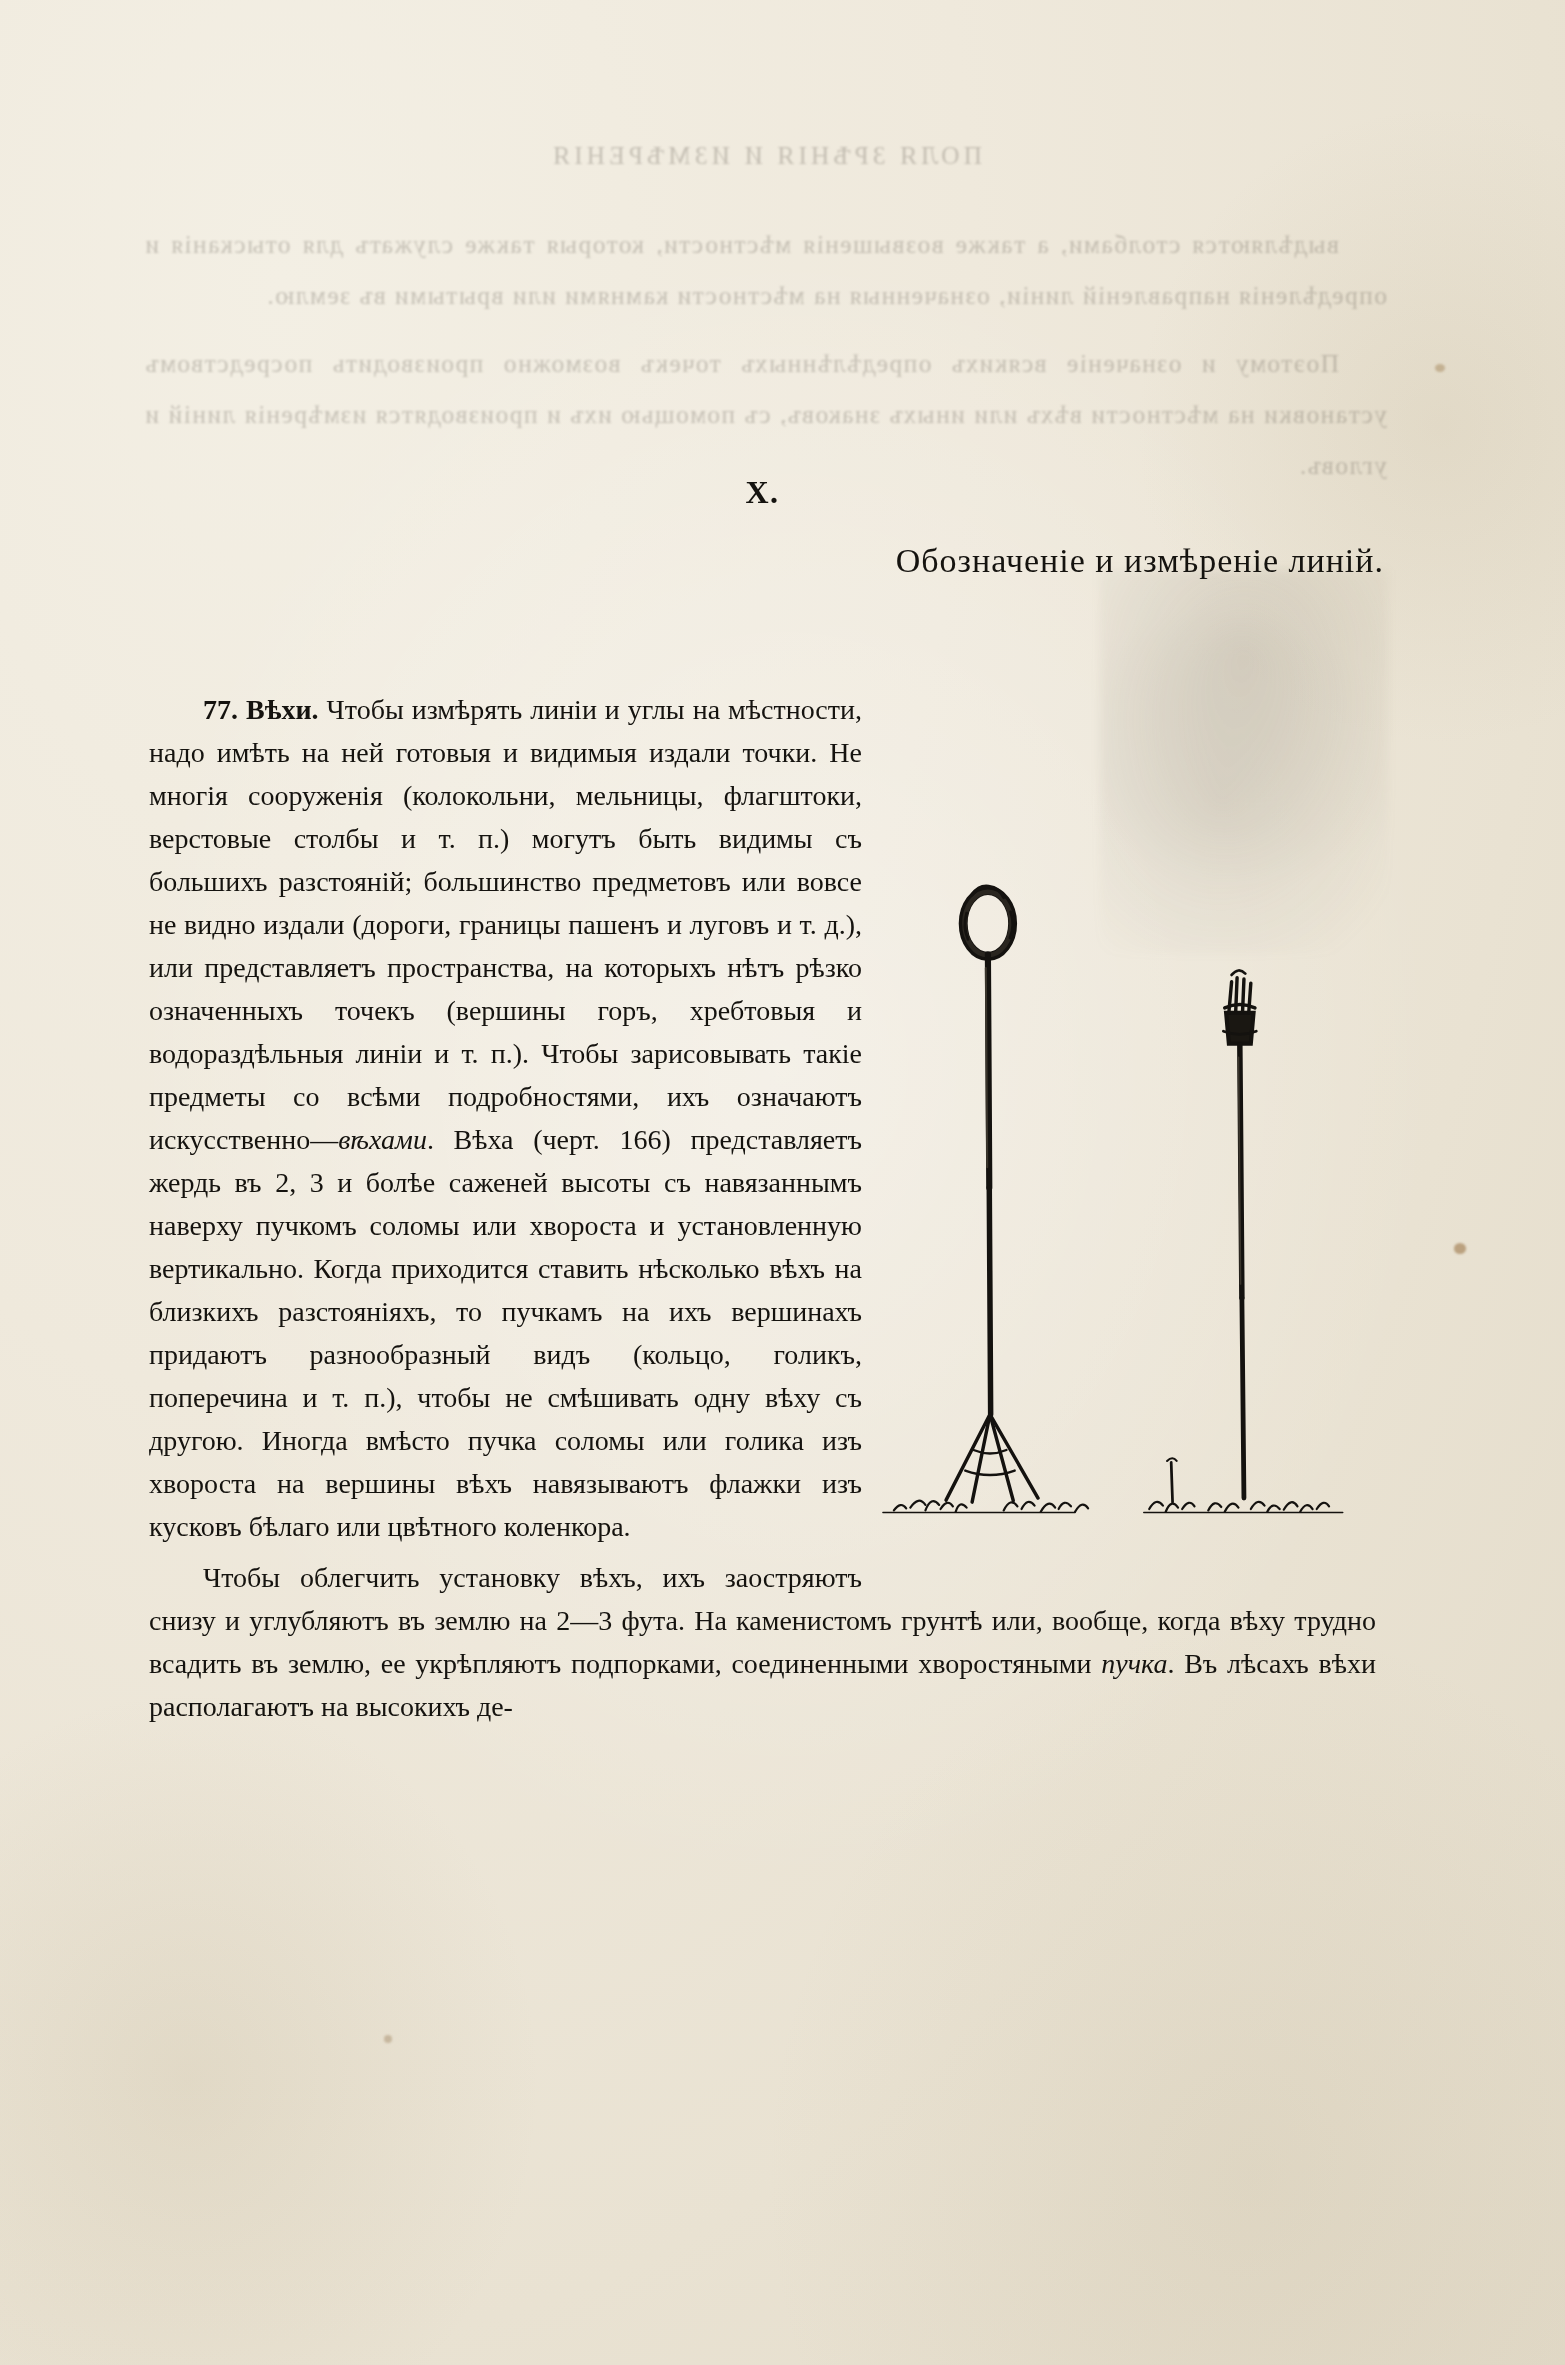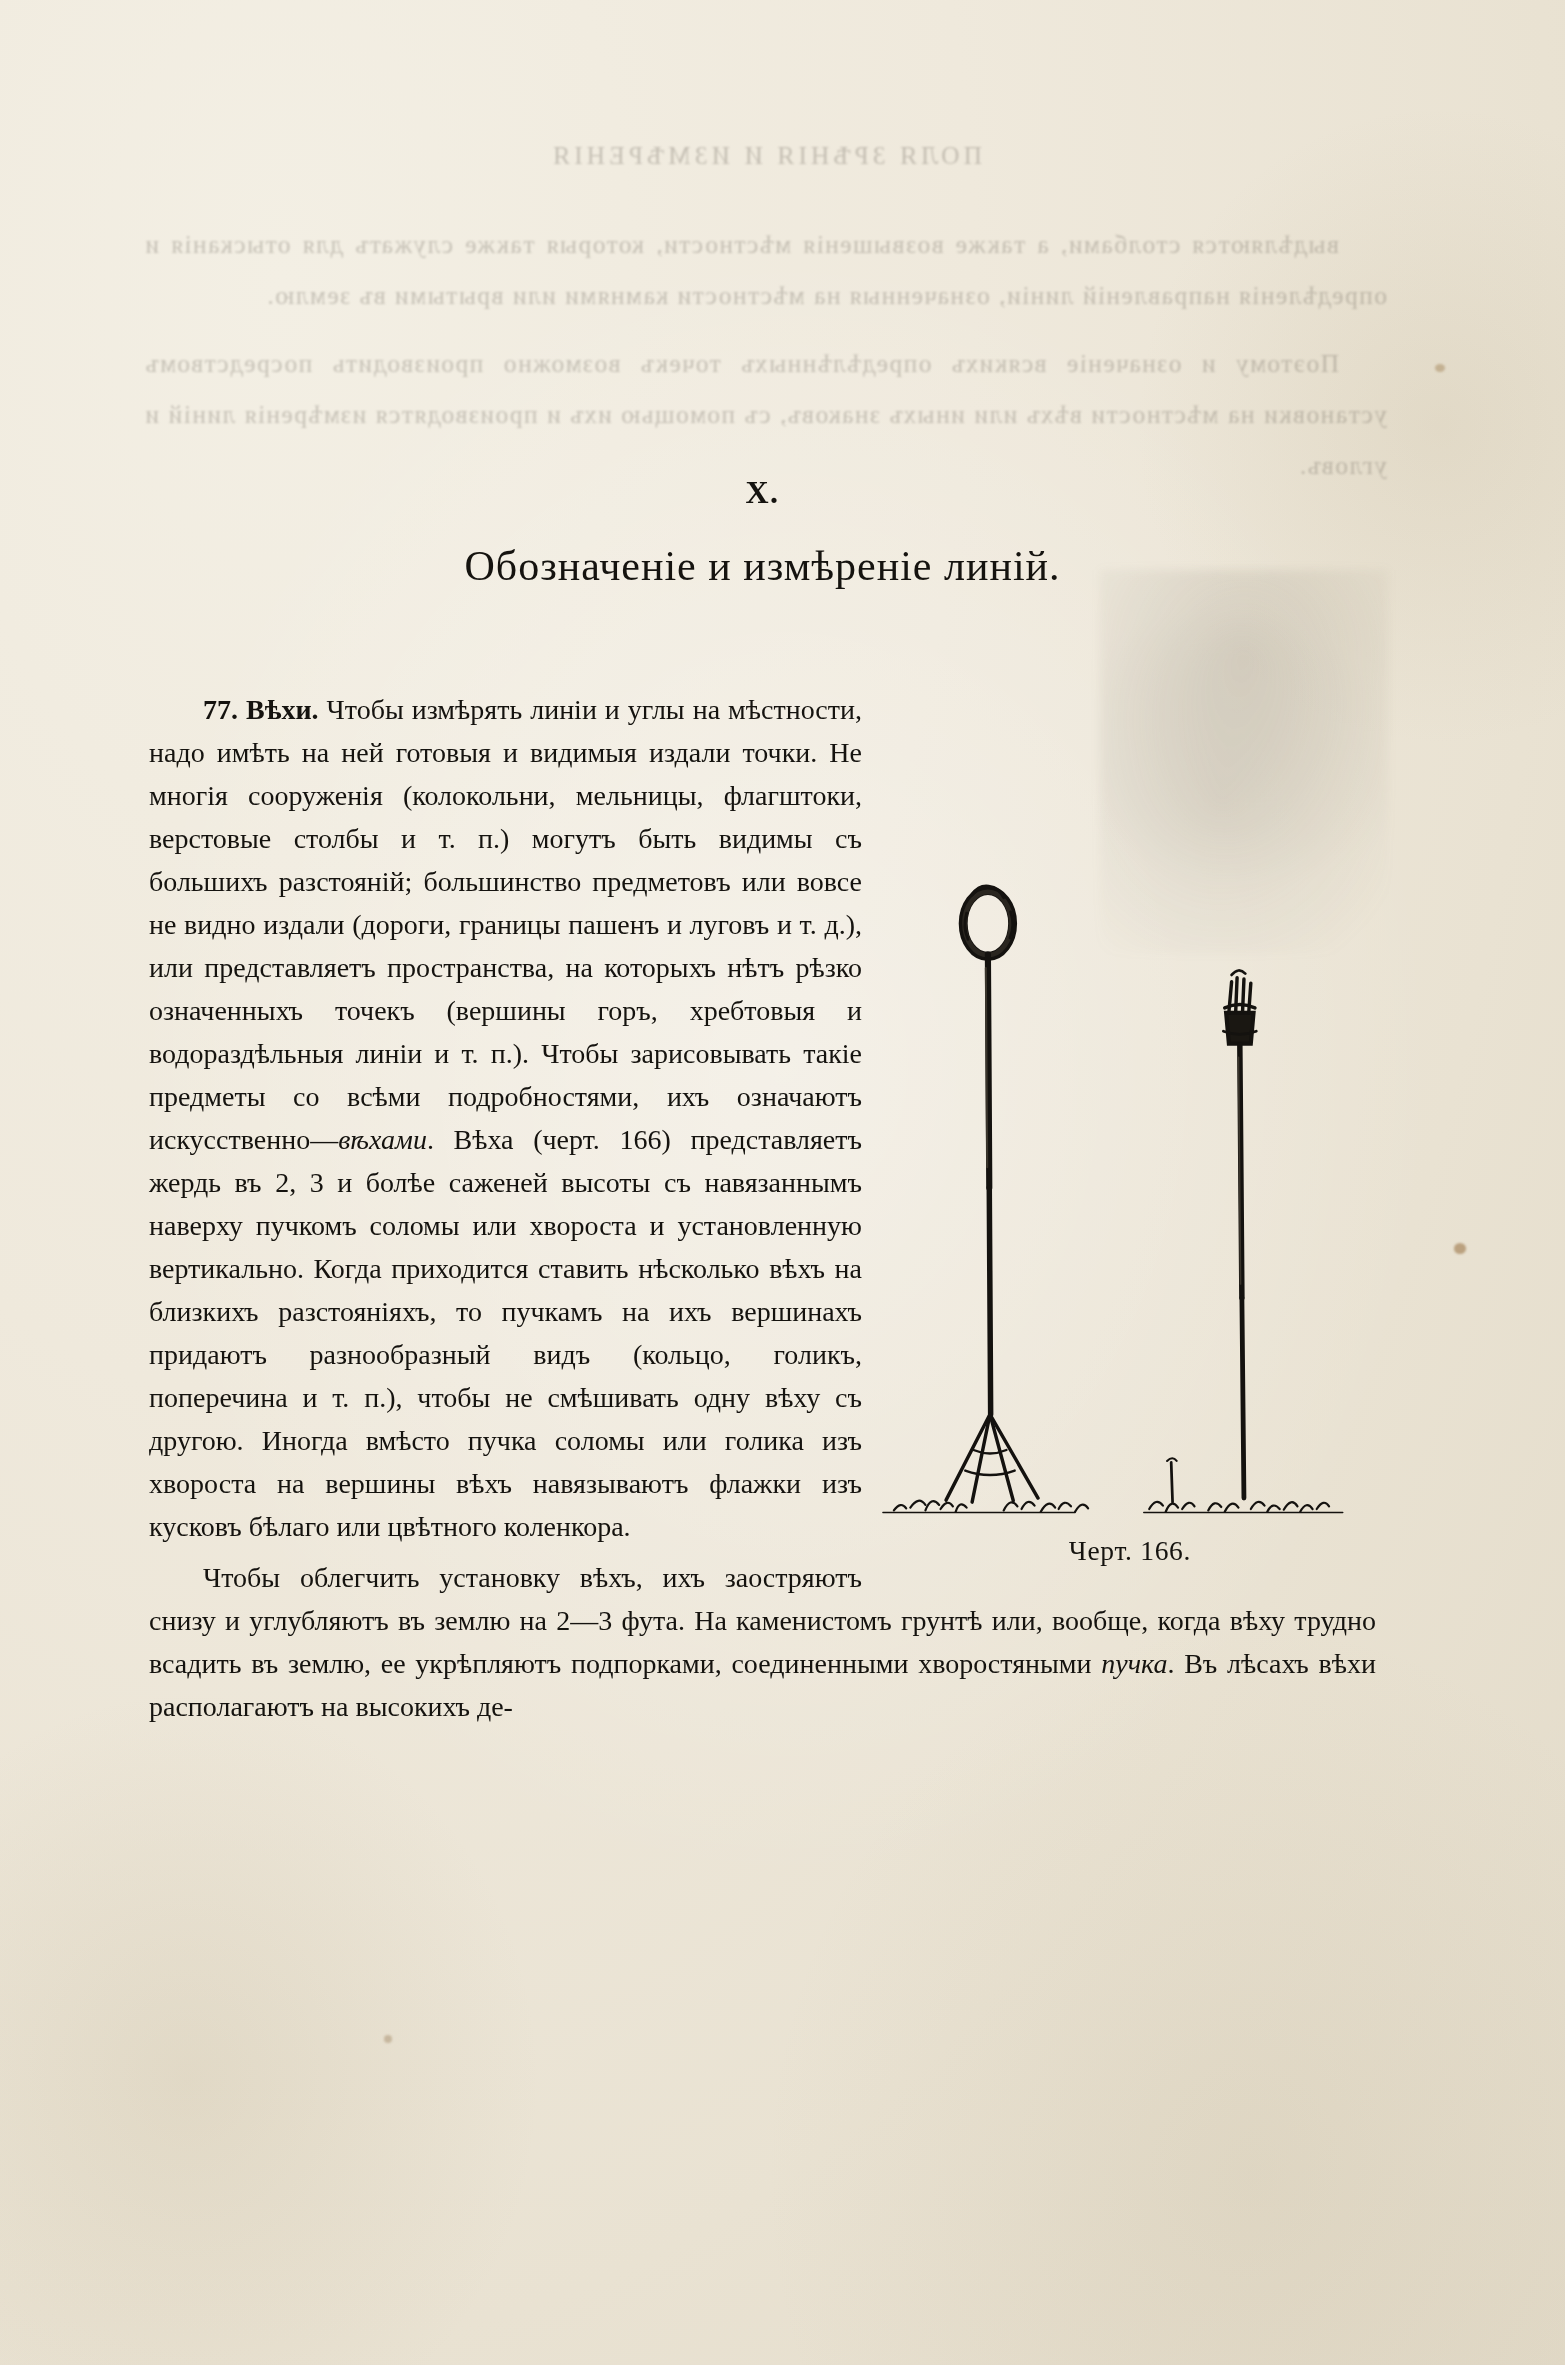"Обозначеніе и измѣреніе линій." .chapter-title { font-size: 42px -> 34px; text-align: center -> right }
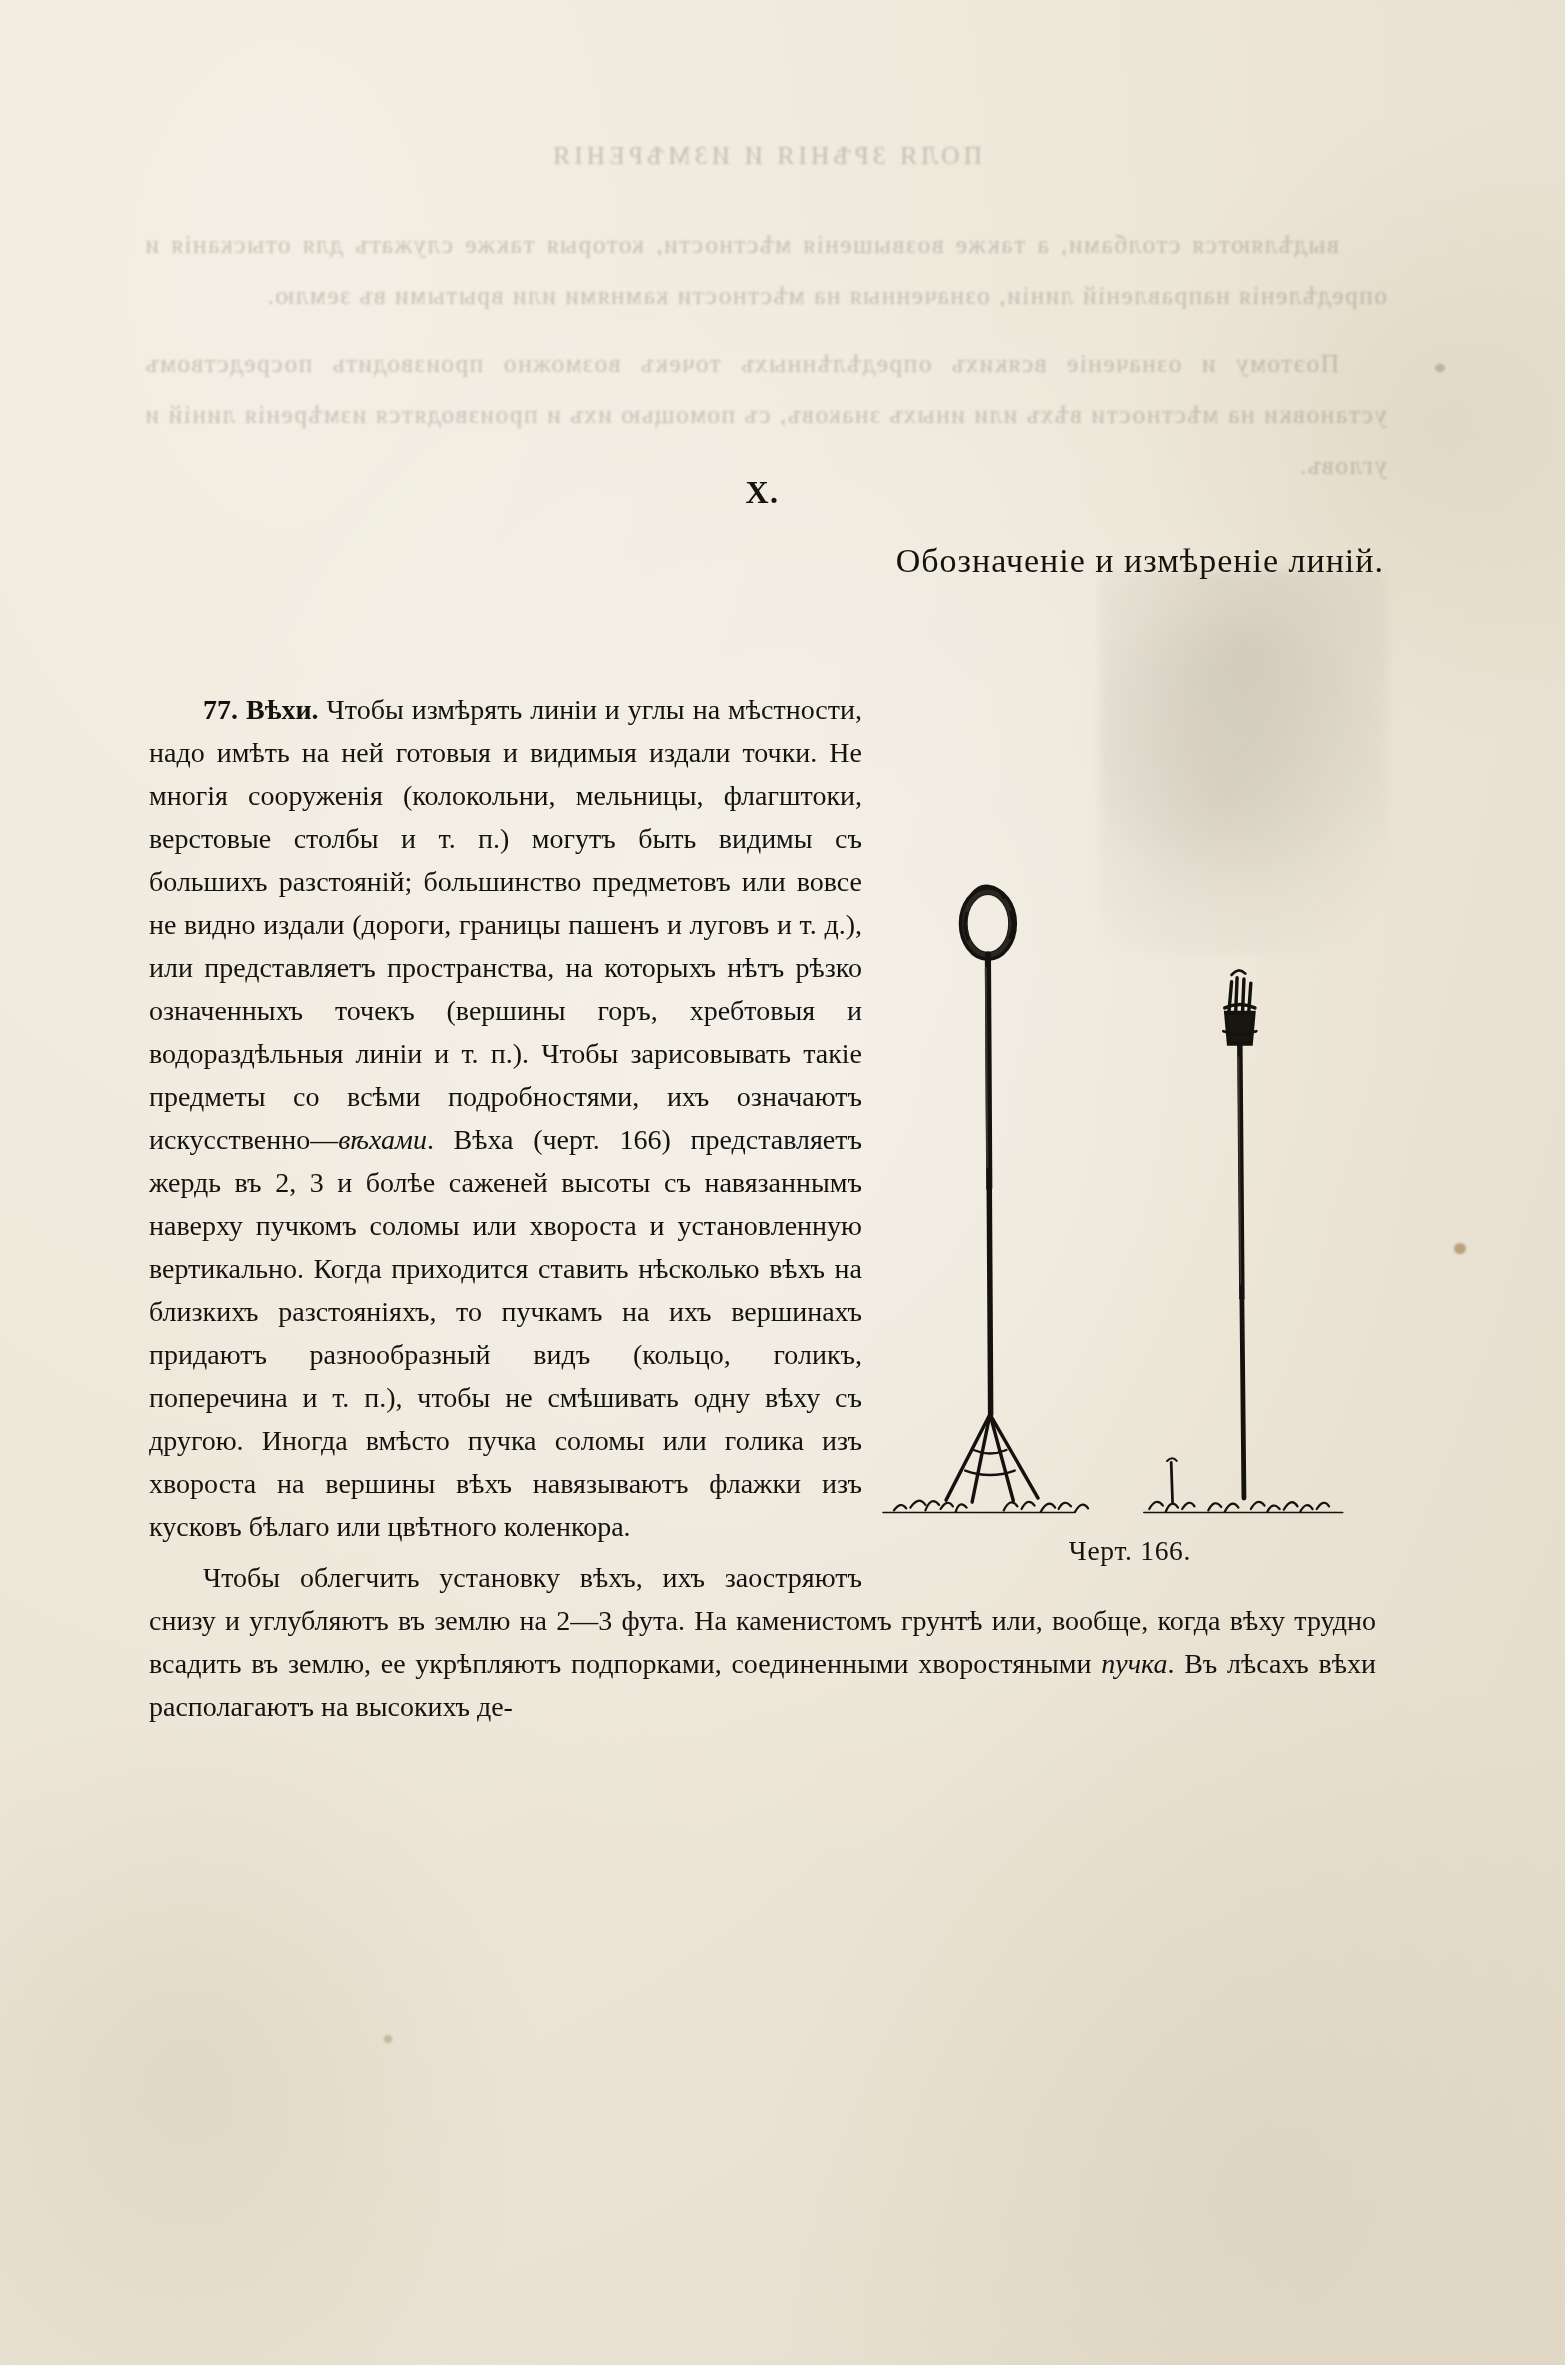"Черт. 166." div.figure-caption { html: <div>Черт. 166.</div> -> none }
